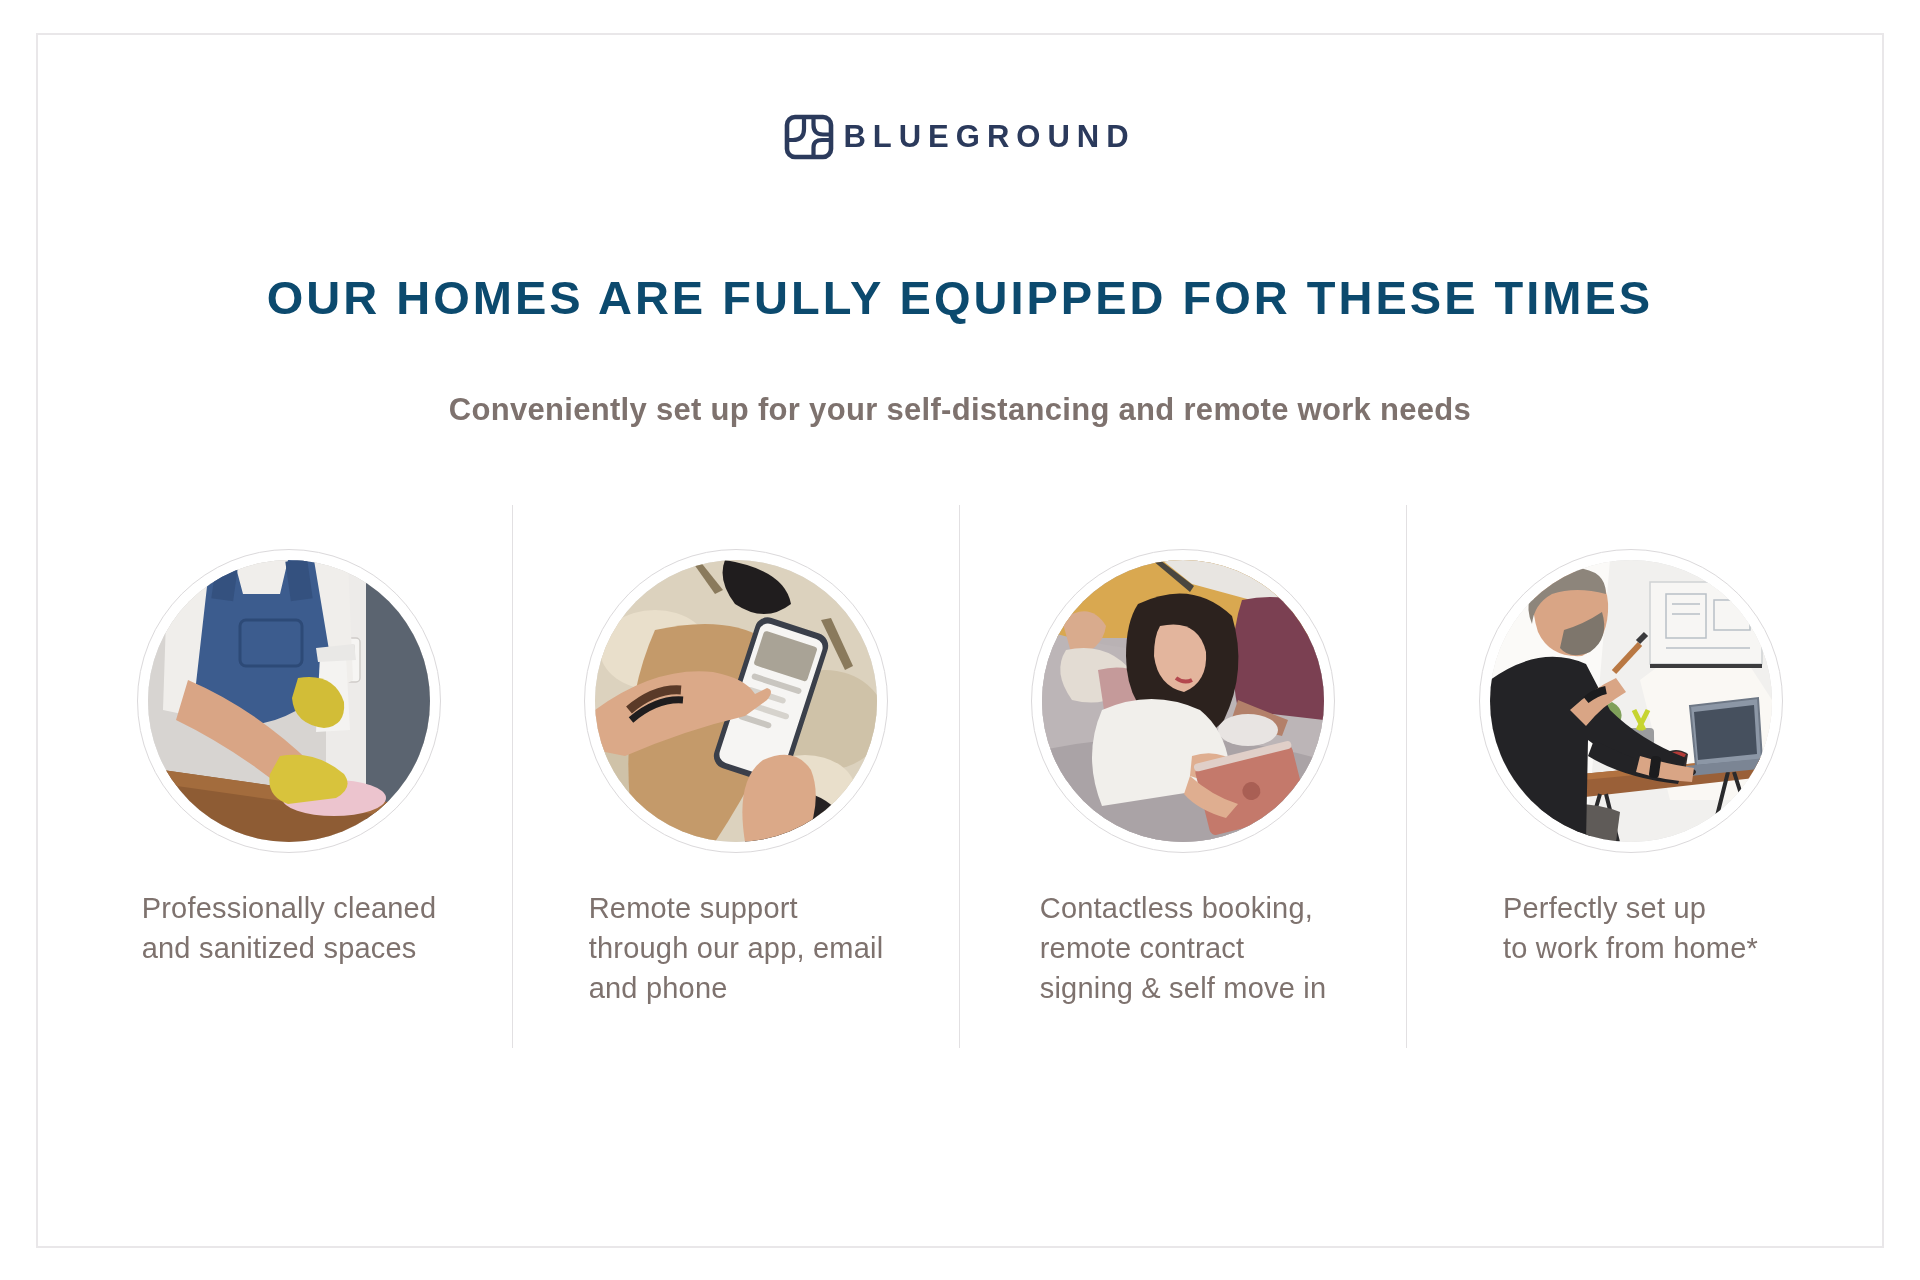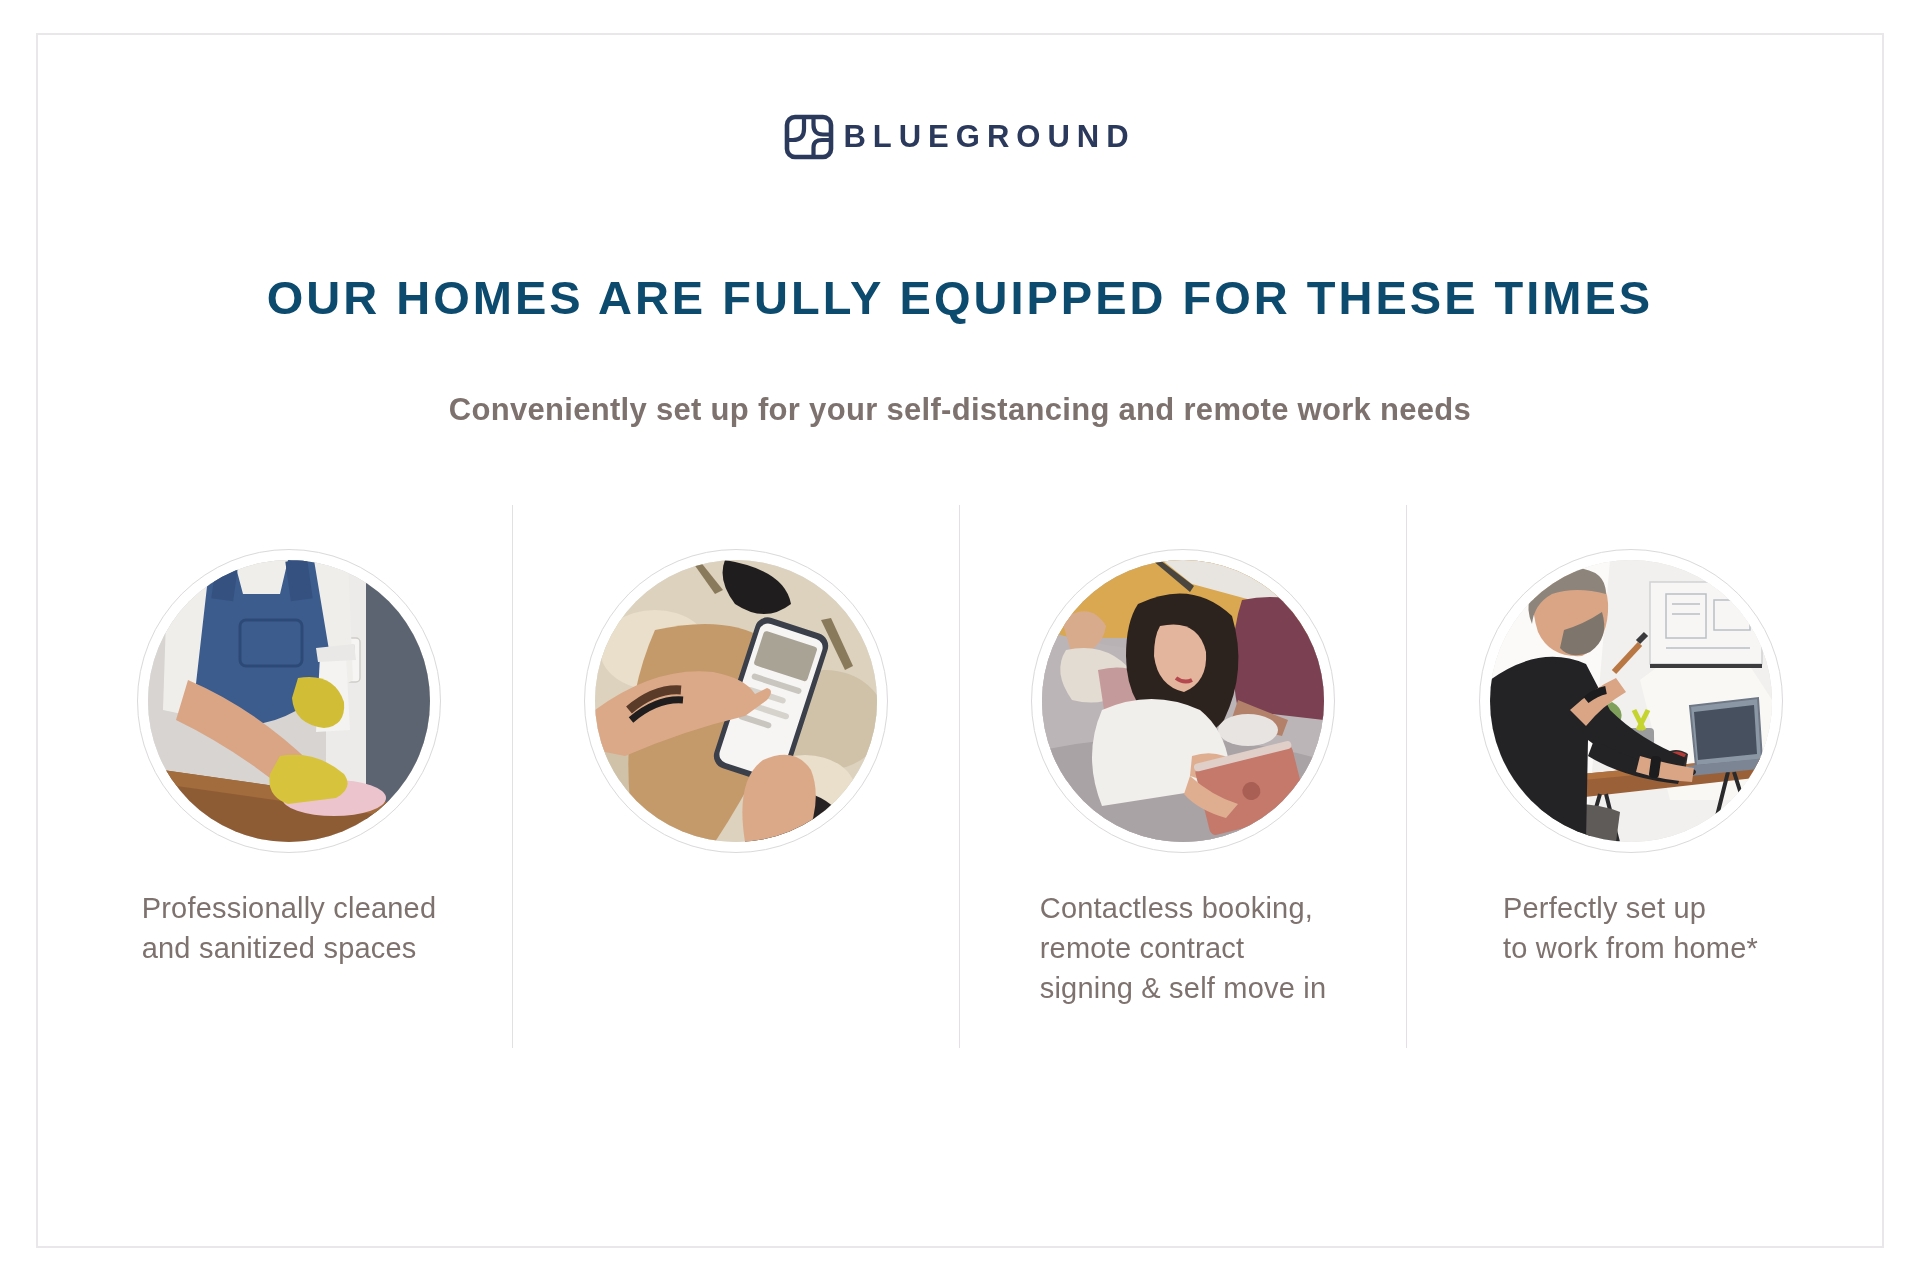"Remote support" div.caption { html: none -> <div>Remote support through our app, email and phone</div> }
